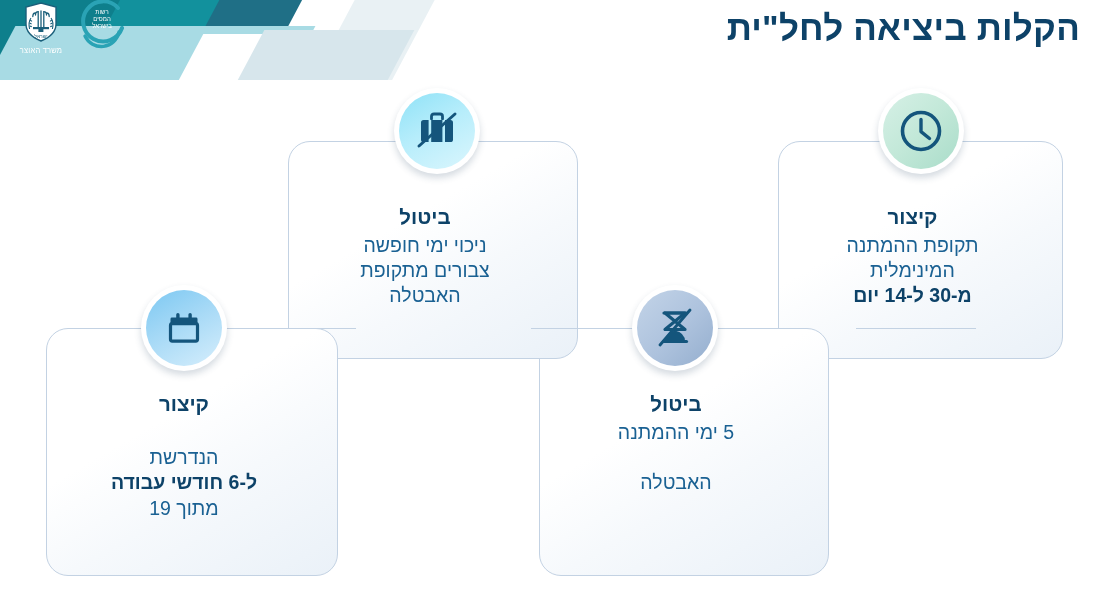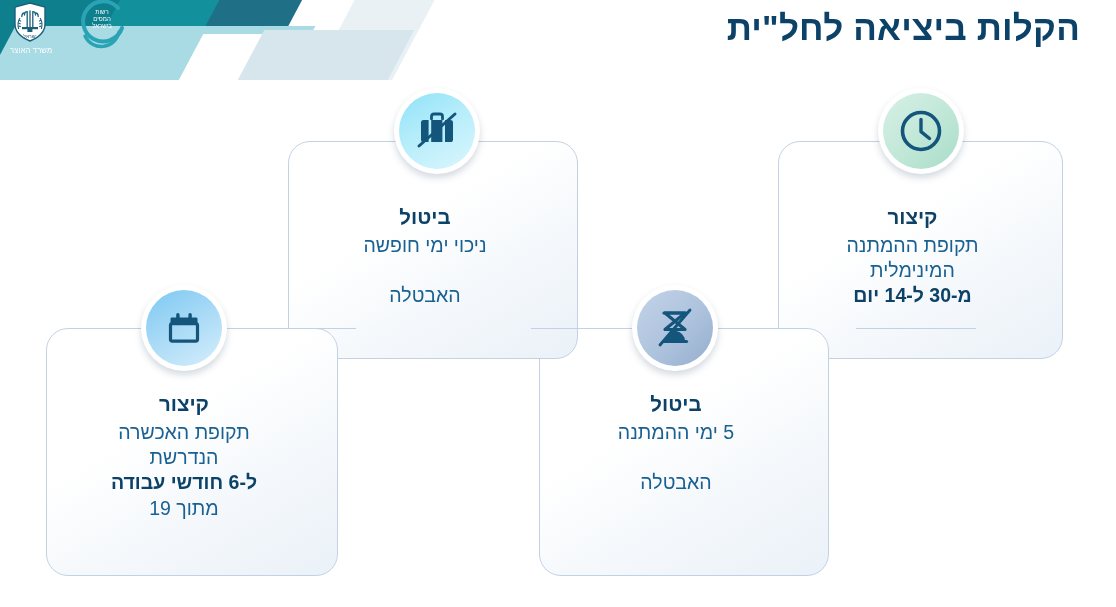"משרד האוצר" .logo-emblem { text-align: left -> center }
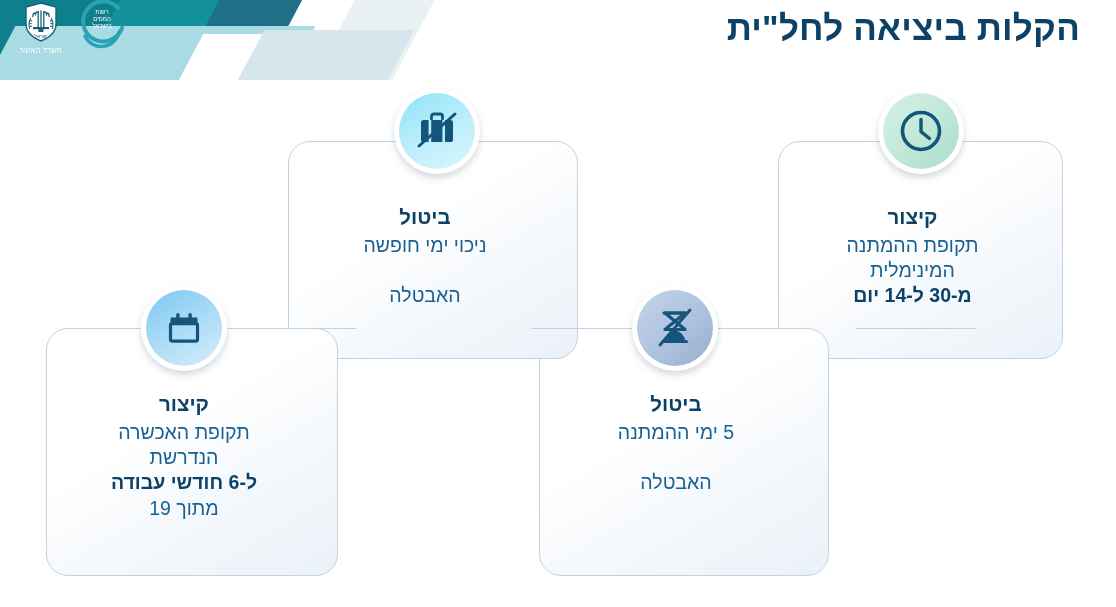"צבורים מתקופת" span { html: none -> <span>צבורים מתקופת</span> }
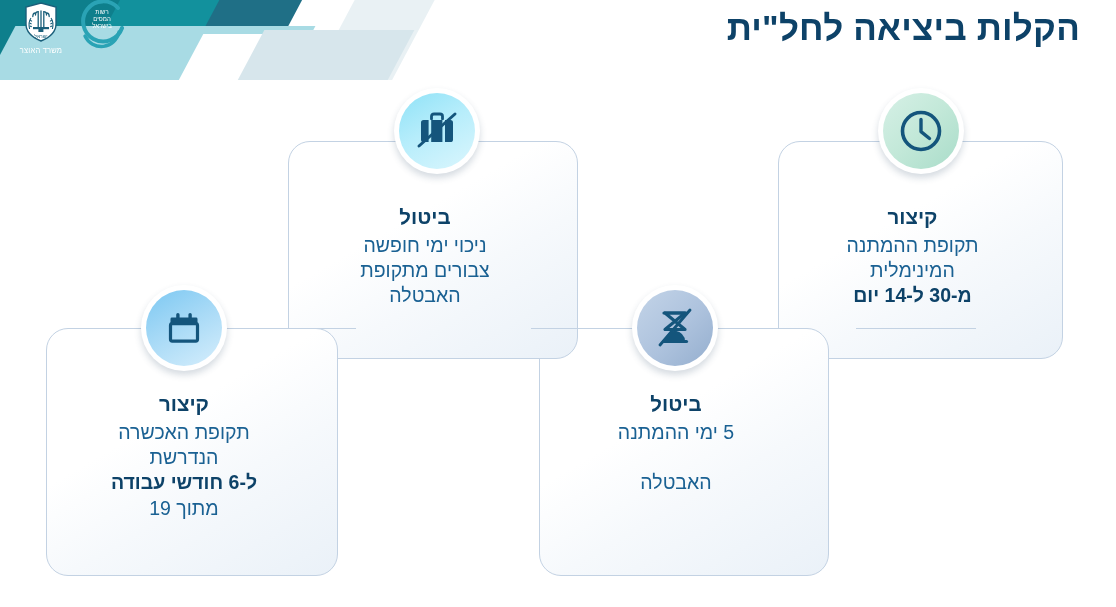"תקופת האכשרה" span { html: <span>תקופת האכשרה</span> -> none }
